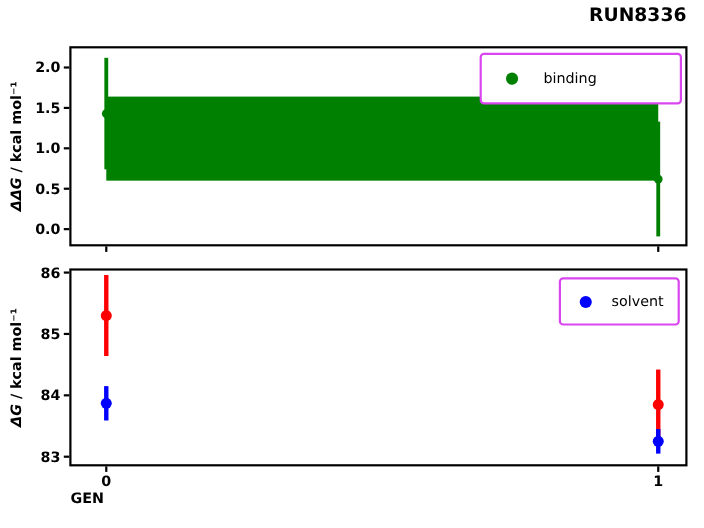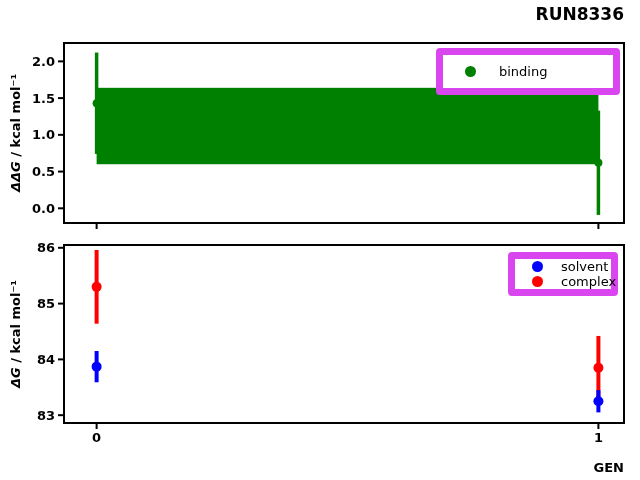"binding" .legend { border: 7px solid #d946ef -> 2px solid #d946ef }
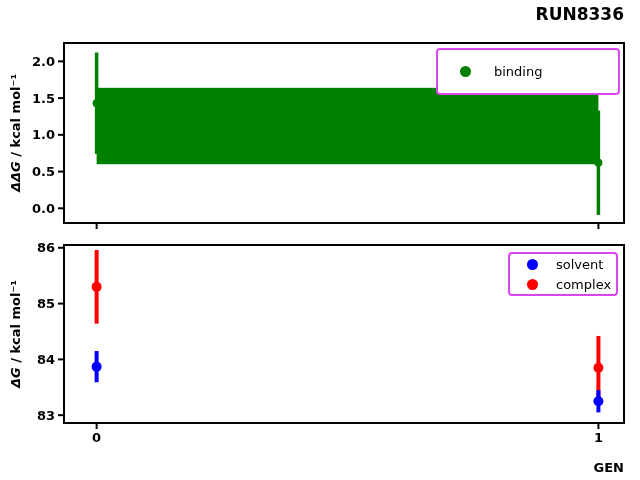"complex" div.lrow { html: <div> <span> <span></span> </span> <span>complex</span> </div> -> none }
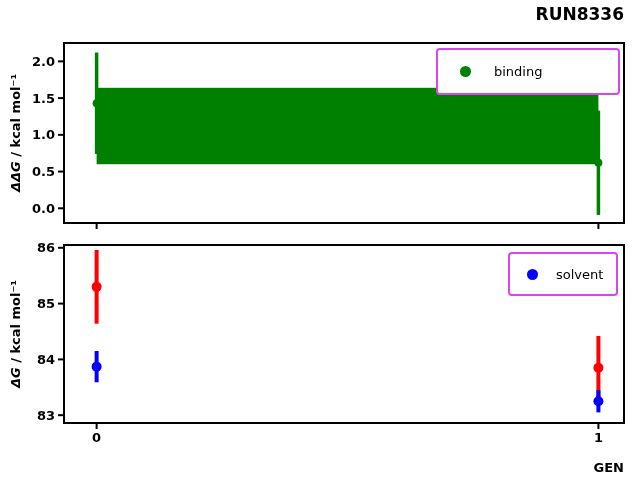"GEN" .xlabel { text-align: right -> left; top: 460px -> 446px }
